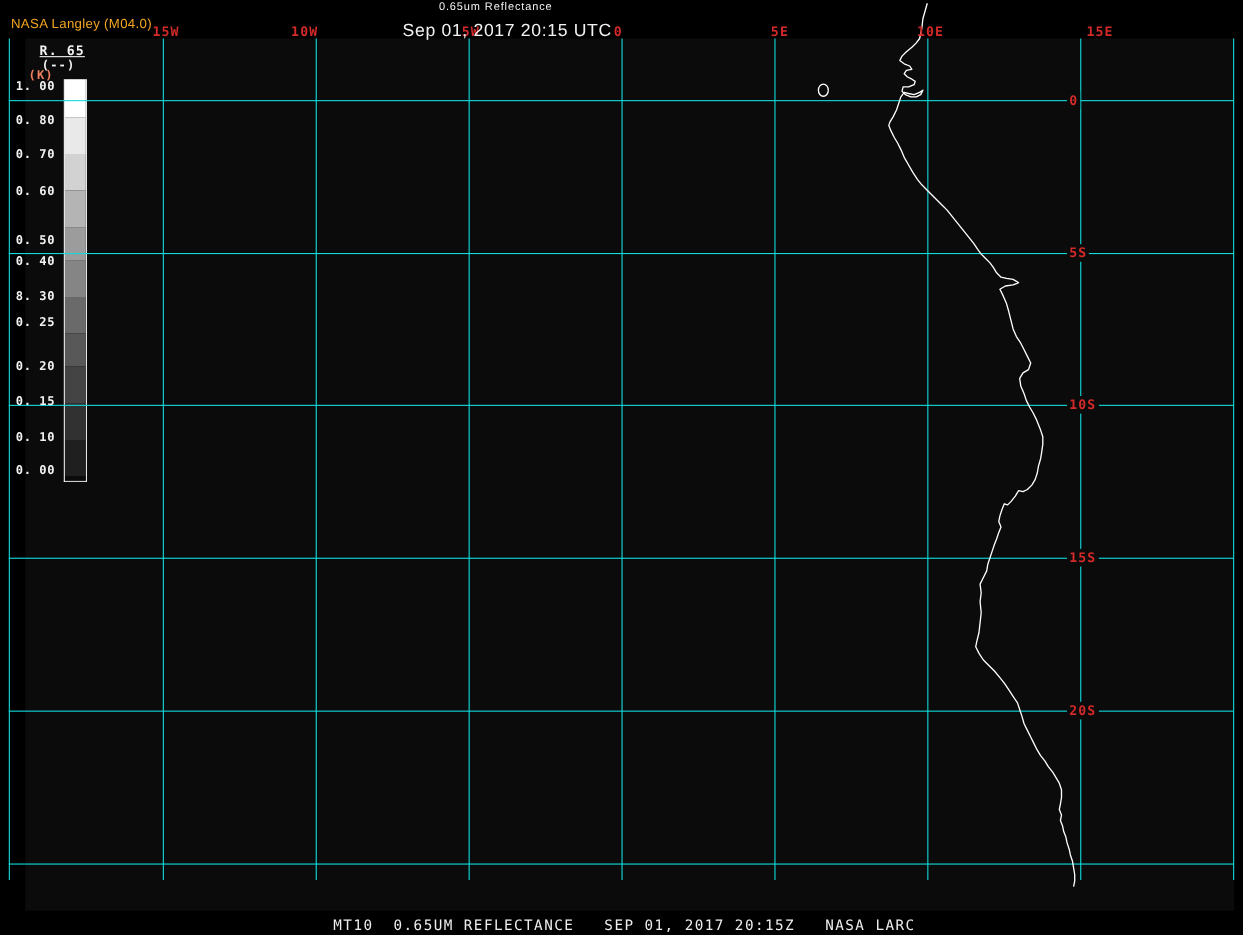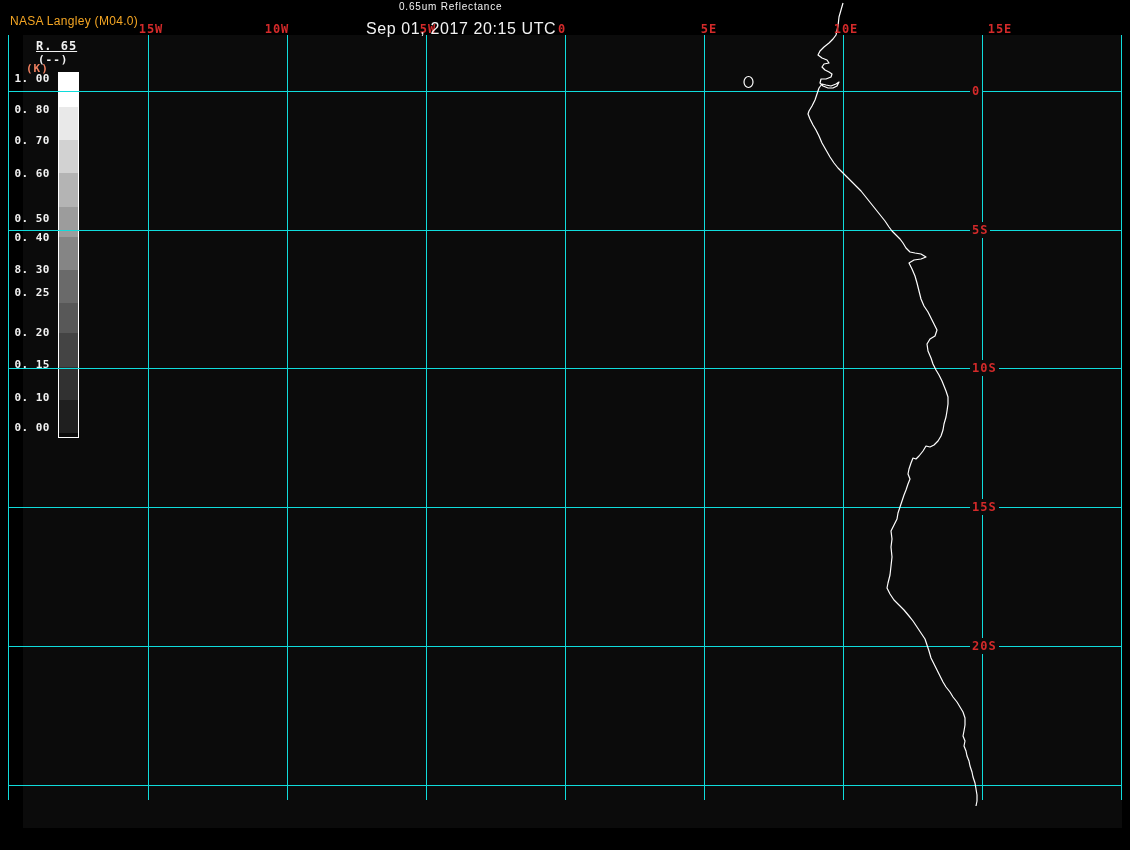"MT10 0.65UM REFLECTANCE SEP 01," div { html: none -> <div>MT10 0.65UM REFLECTANCE SEP 01, 2017 20:15Z NASA LARC</div> }
